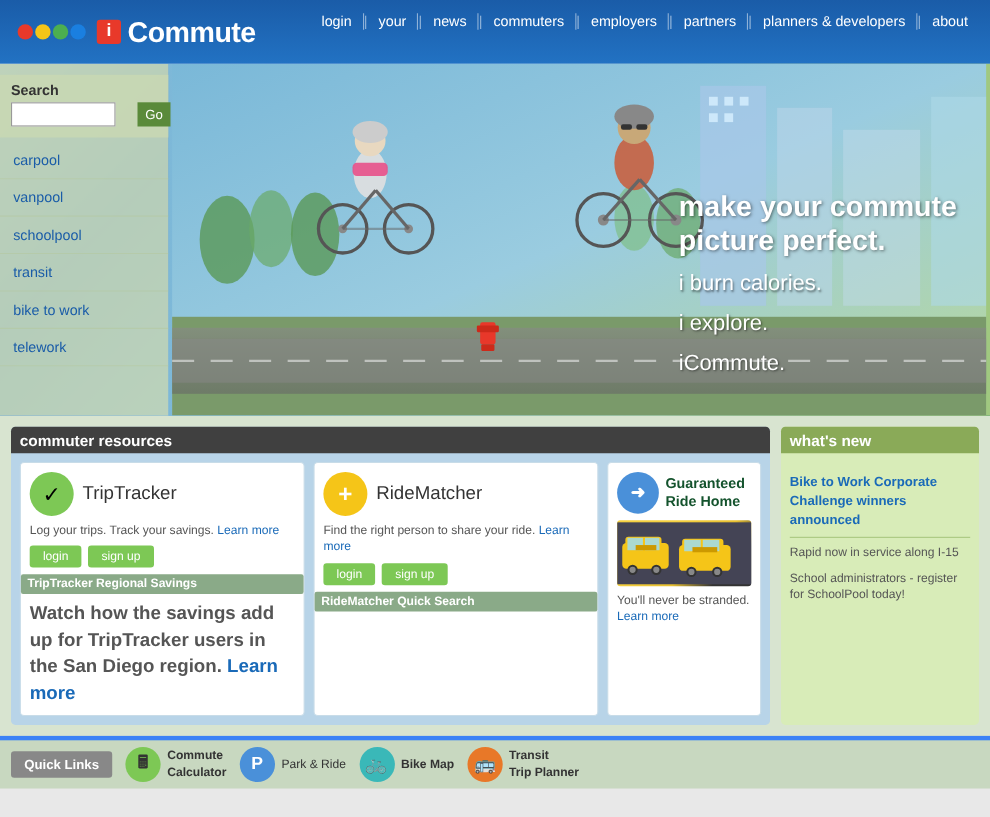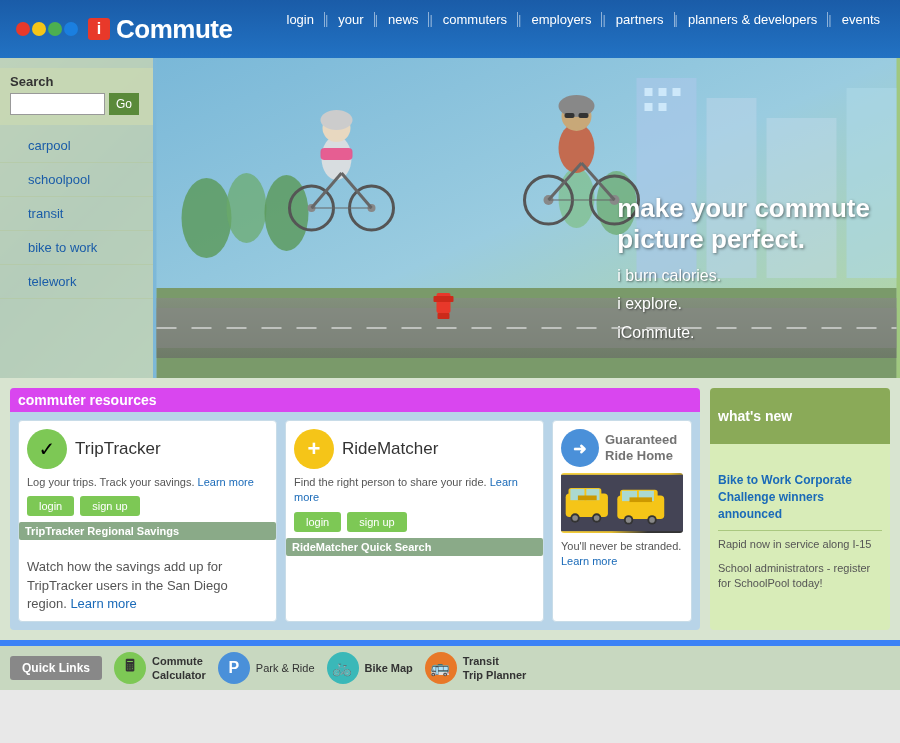"events" a.nav-item { text: events -> about }
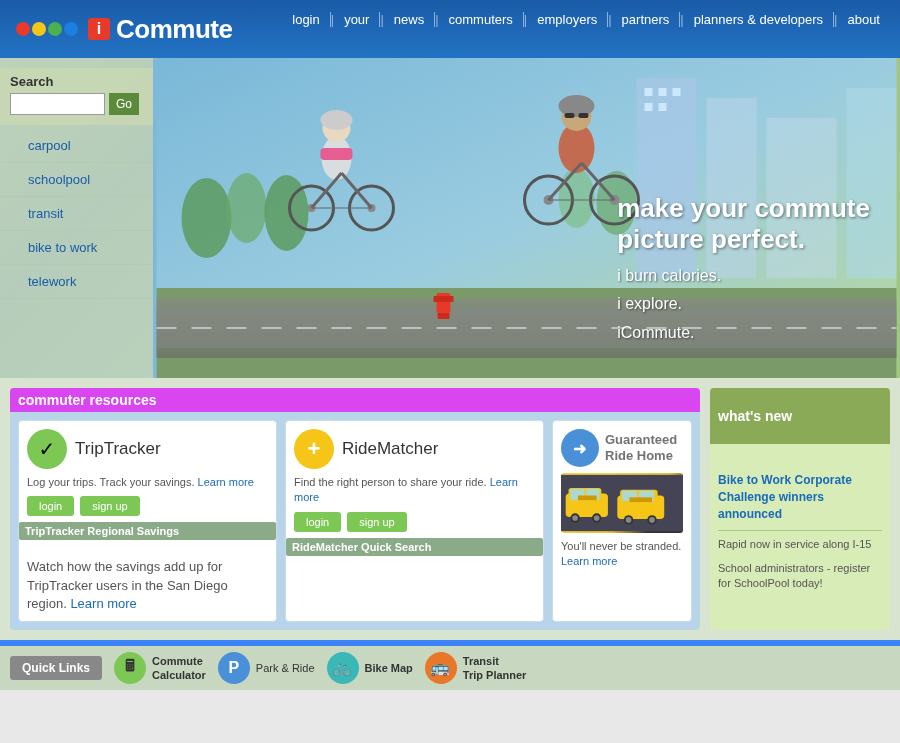"Go" .search-row { gap: 4px -> 20px }
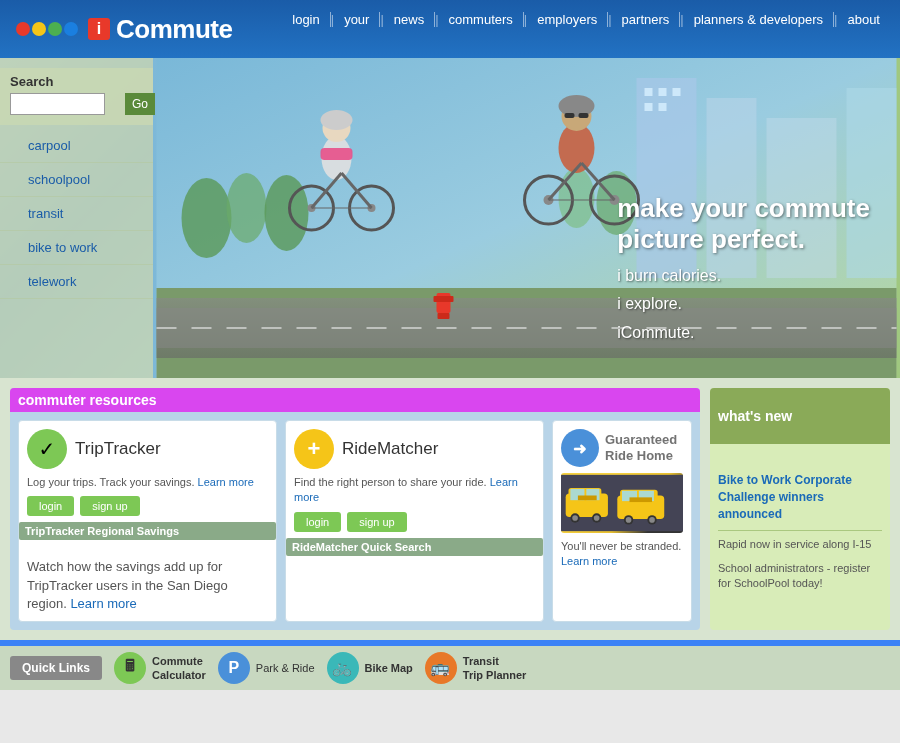"carpool" .nav-link-item { padding: 9px 28px -> 9px 12px }
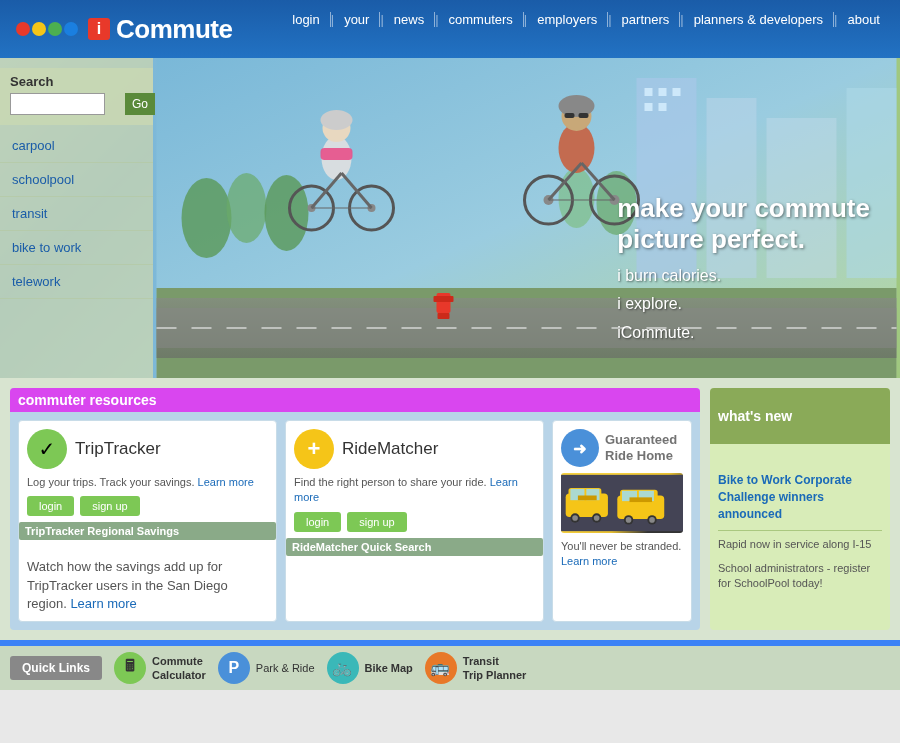"vanpool" a.nav-link-item { html: none -> <a>vanpool</a> }
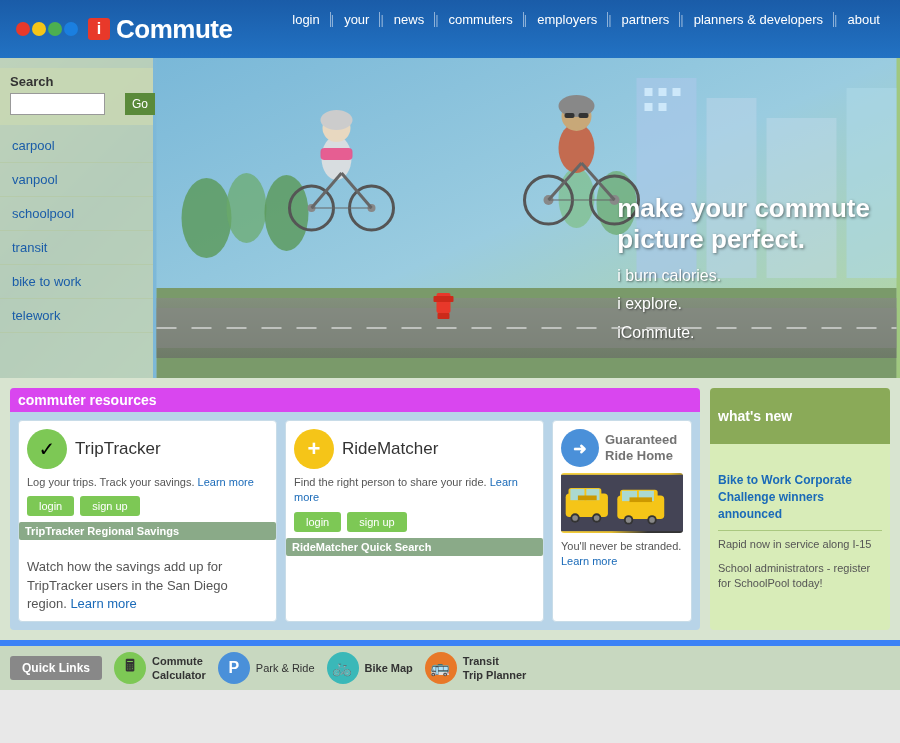"i burn calories." .hero-sub-text { font-size: 16px -> 20px }
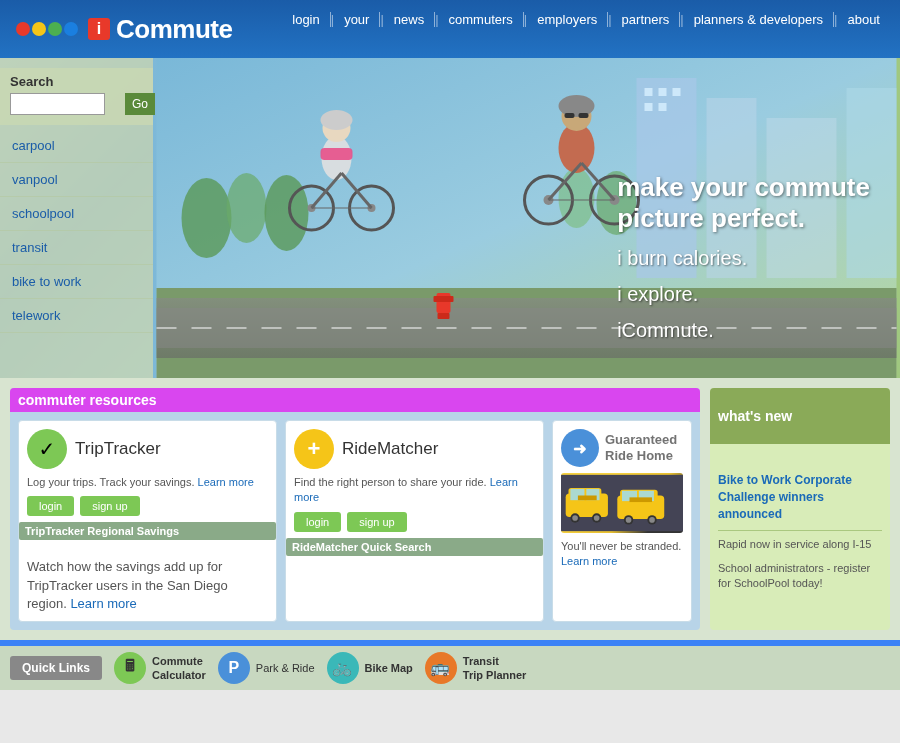"commuter resources" .section-title { background: #d946ef -> #404040 }
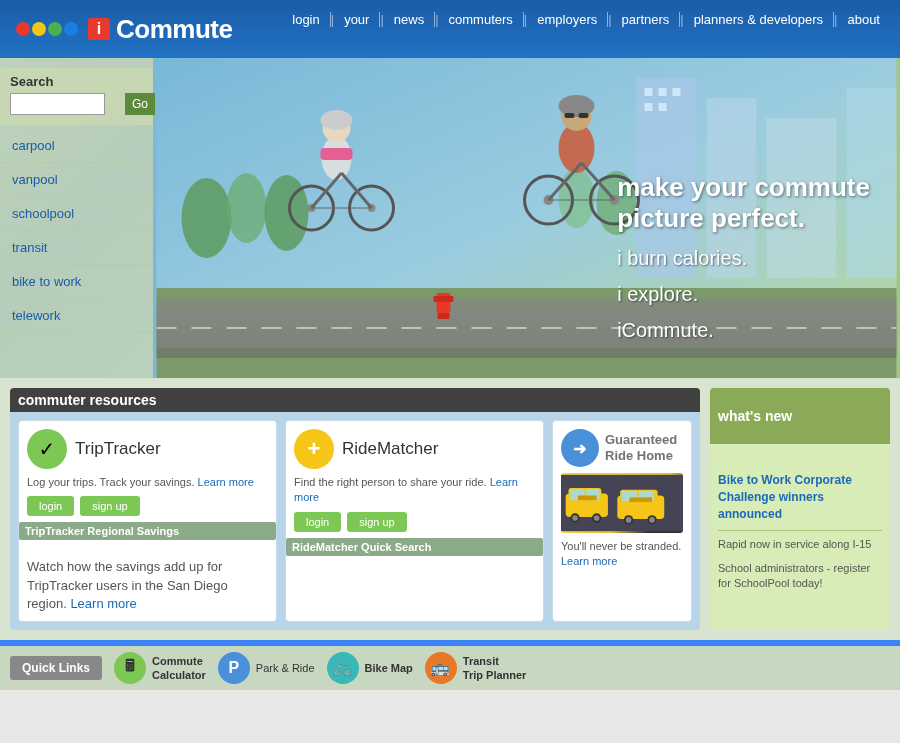"what's new" .whats-new-title { margin: -8px -8px 28px -8px -> -8px -8px 18px -8px; padding: 20px 8px -> 4px 8px }
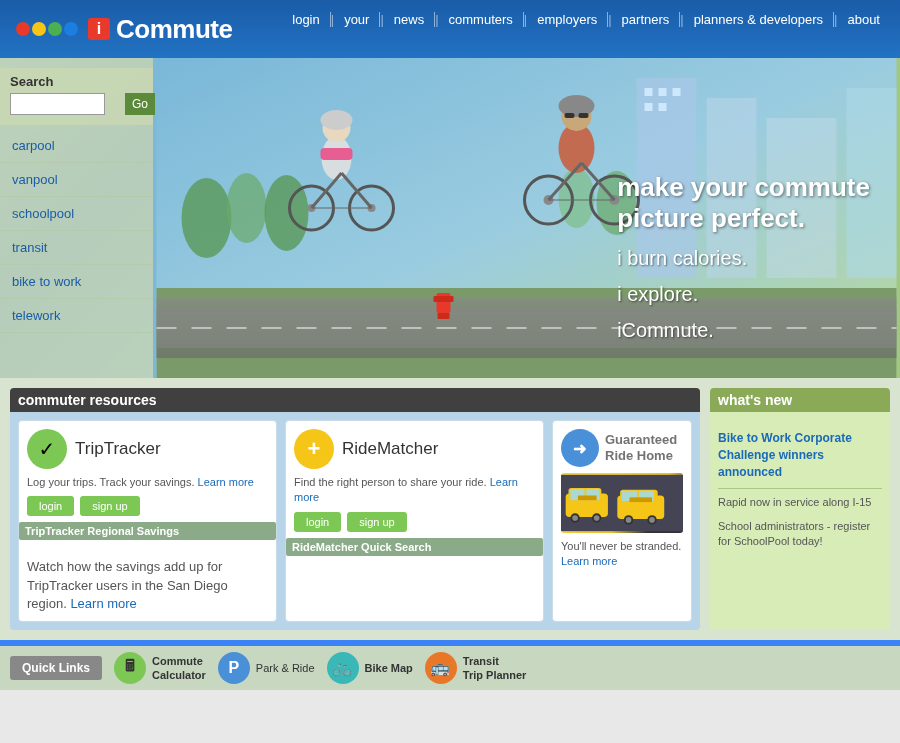"Guaranteed" .grh-title { color: #737373 -> #14532d }
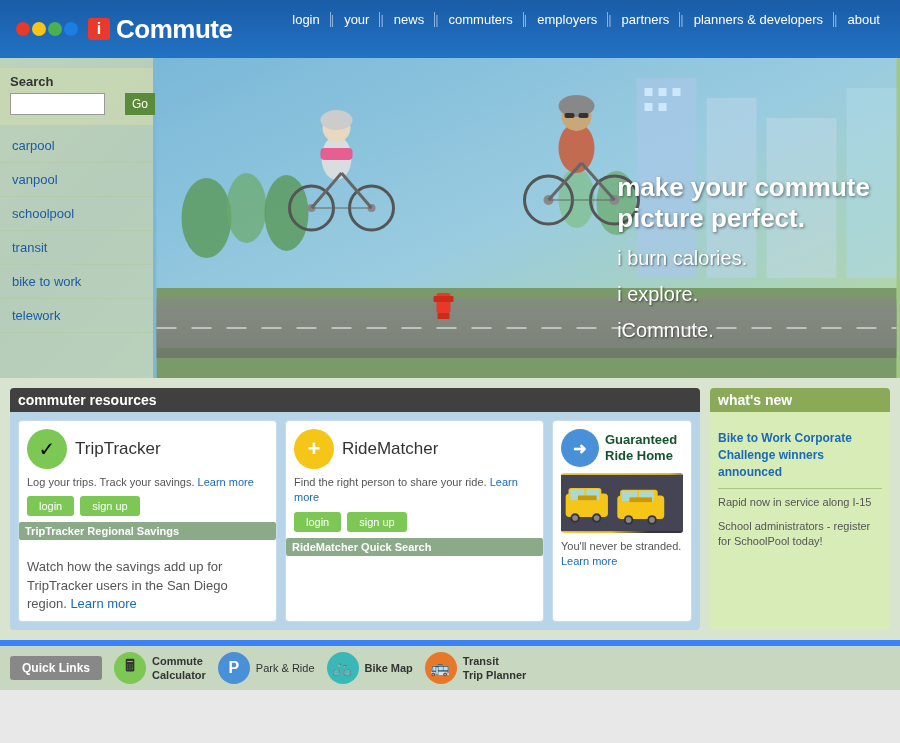"Watch how the savings add" .sub-section-text { font-size: 13px -> 17px; font-weight: none -> bold; margin-top: 18px -> 6px }
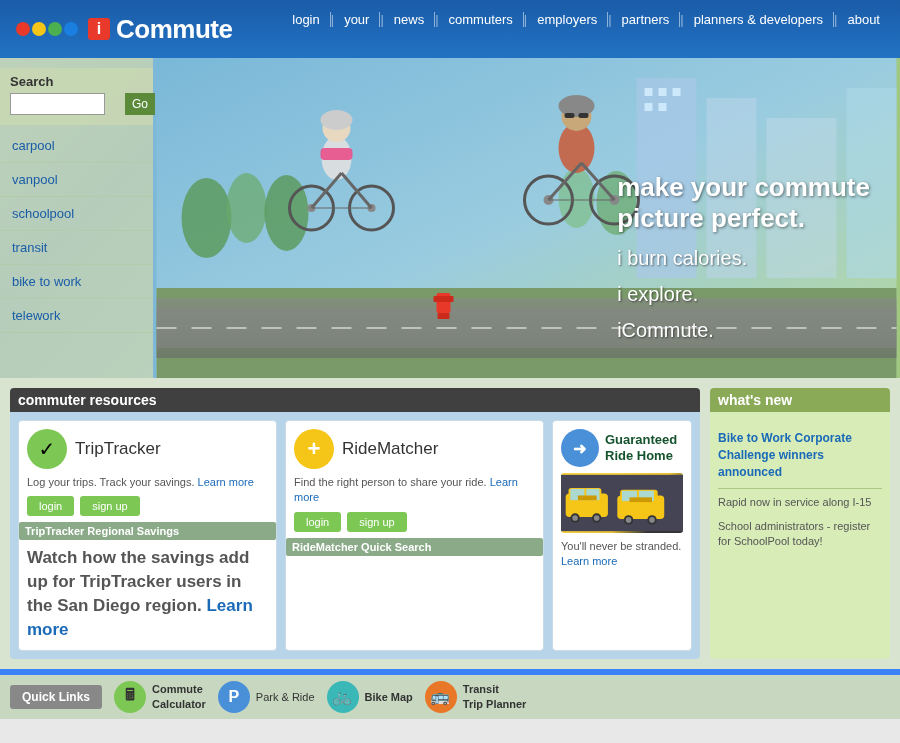"Quick Links" #quick-links { border-top: 6px solid #3b82f6 -> 4px solid #3b82f6 }
